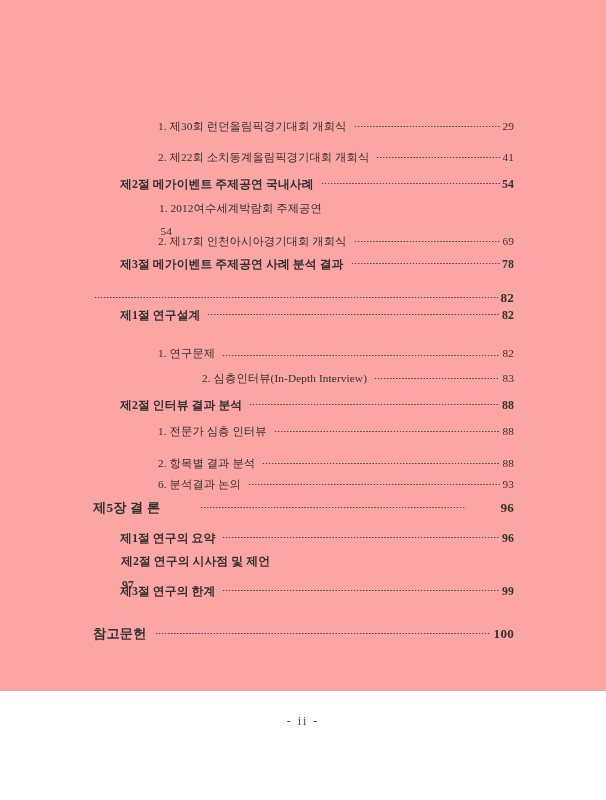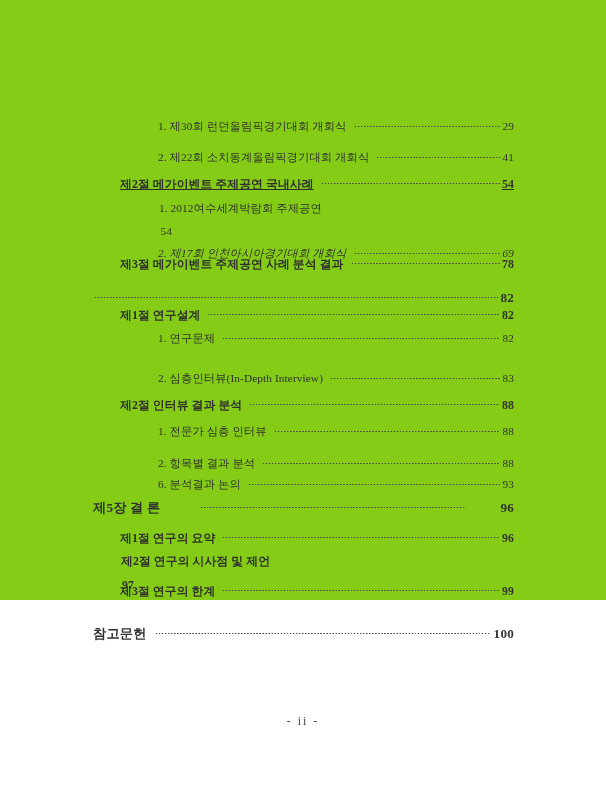"1. 제30회 런던올림픽경기대회 개회식" .page { background: #84cc16 -> #fca5a5; height: 600px -> 691px }
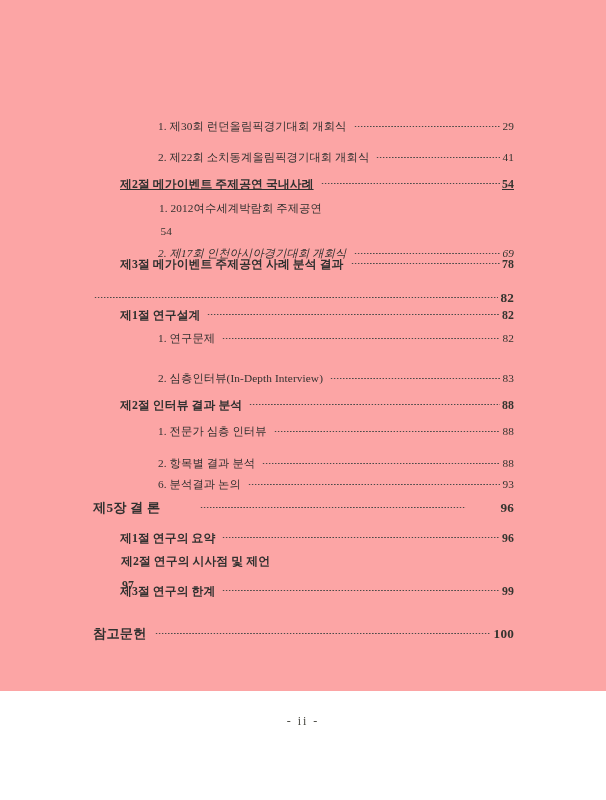"제2절 메가이벤트 주제공연 국내사례" div.row { text-decoration: underline -> none }
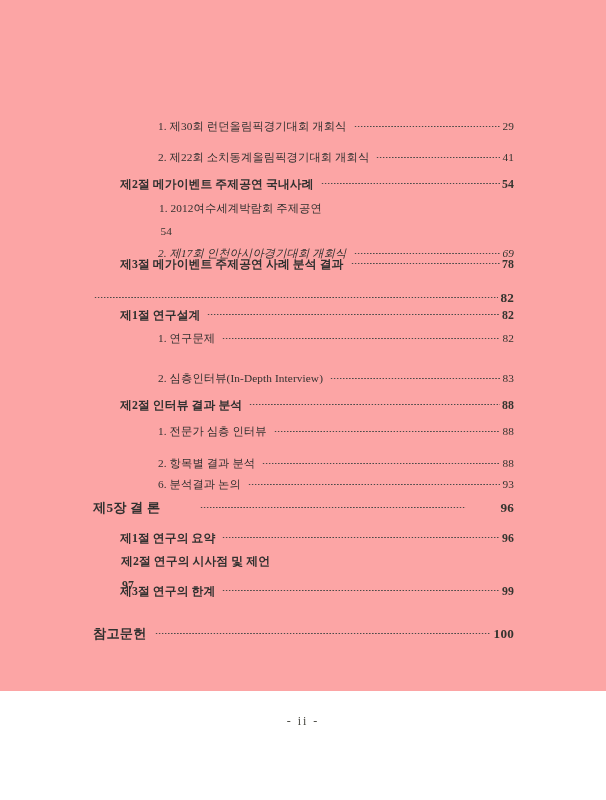"2. 제17회 인천아시아경기대회 개회식" div.row { font-style: italic -> none; top: 246px -> 234px }
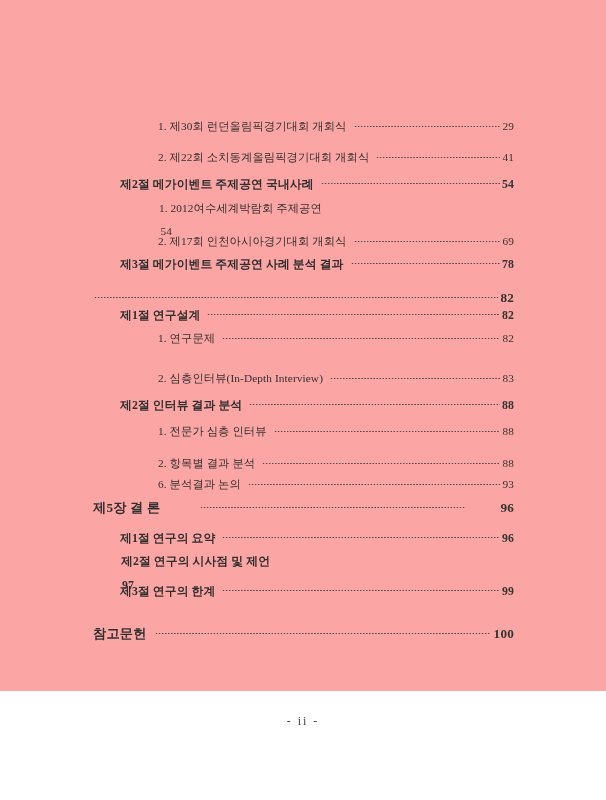"1. 연구문제" div.row { align-items: none -> flex-end; top: 331px -> 348px }
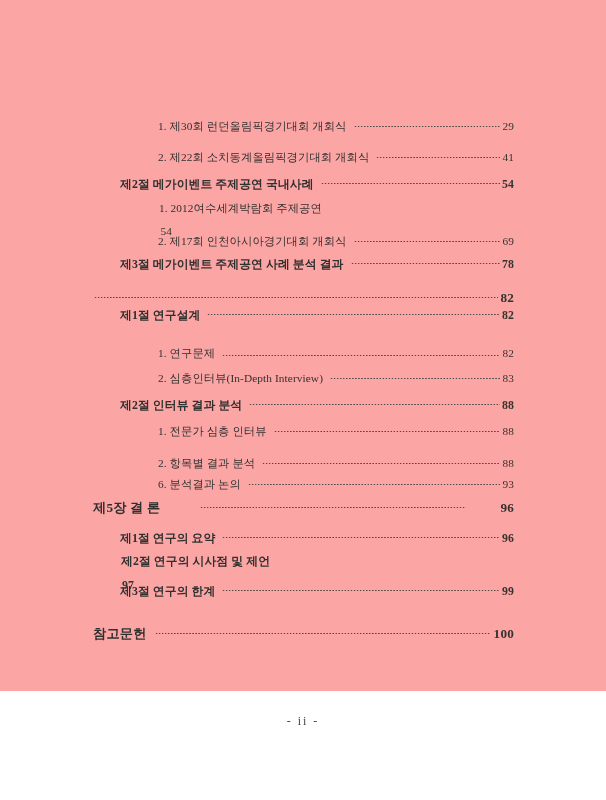"2. 심층인터뷰(In-Depth Interview)" div.row { margin-left: none -> 44px }
